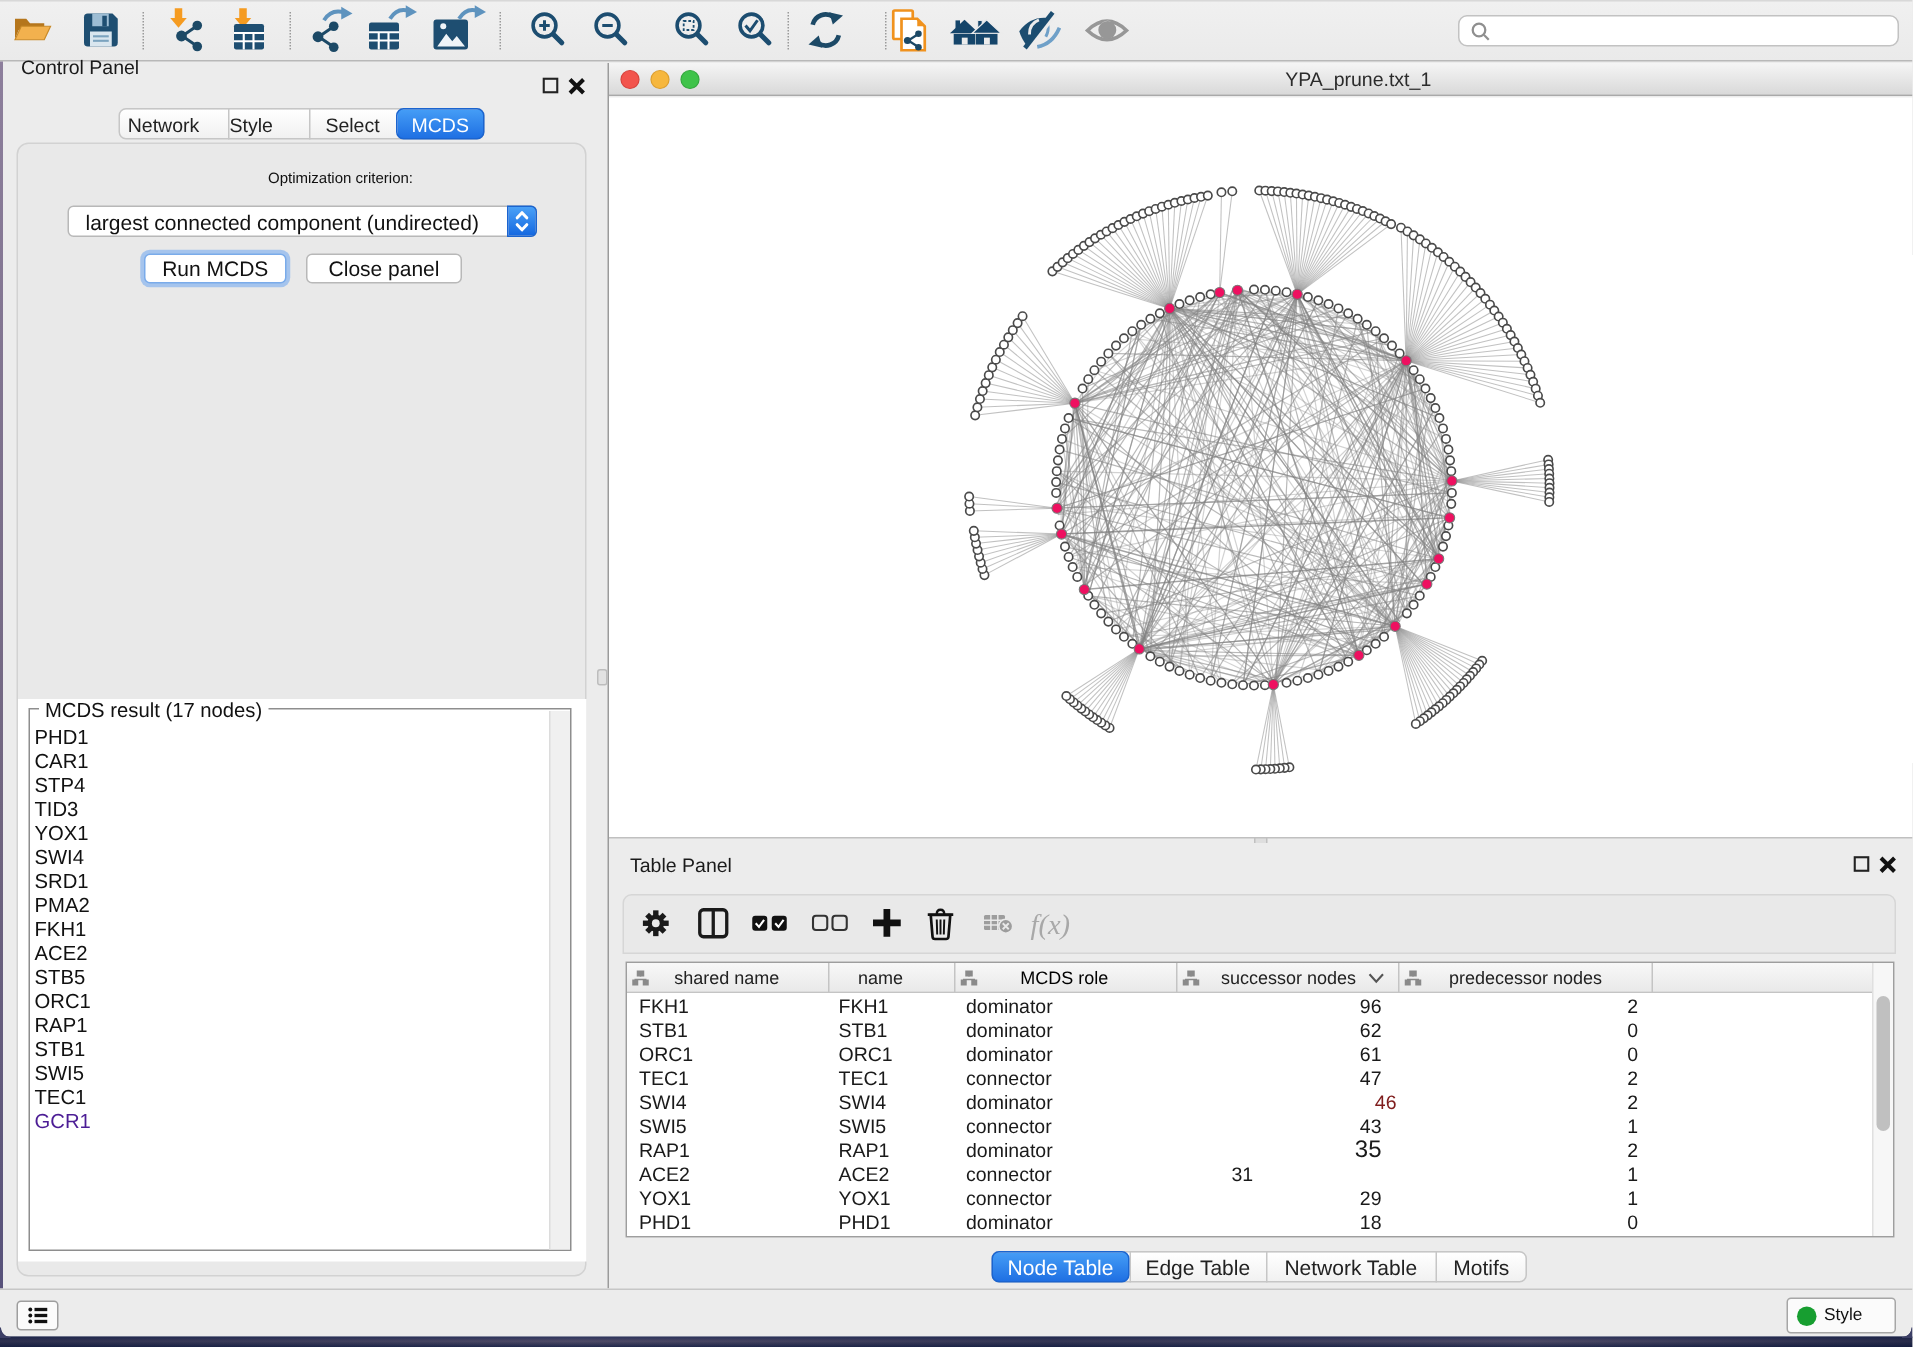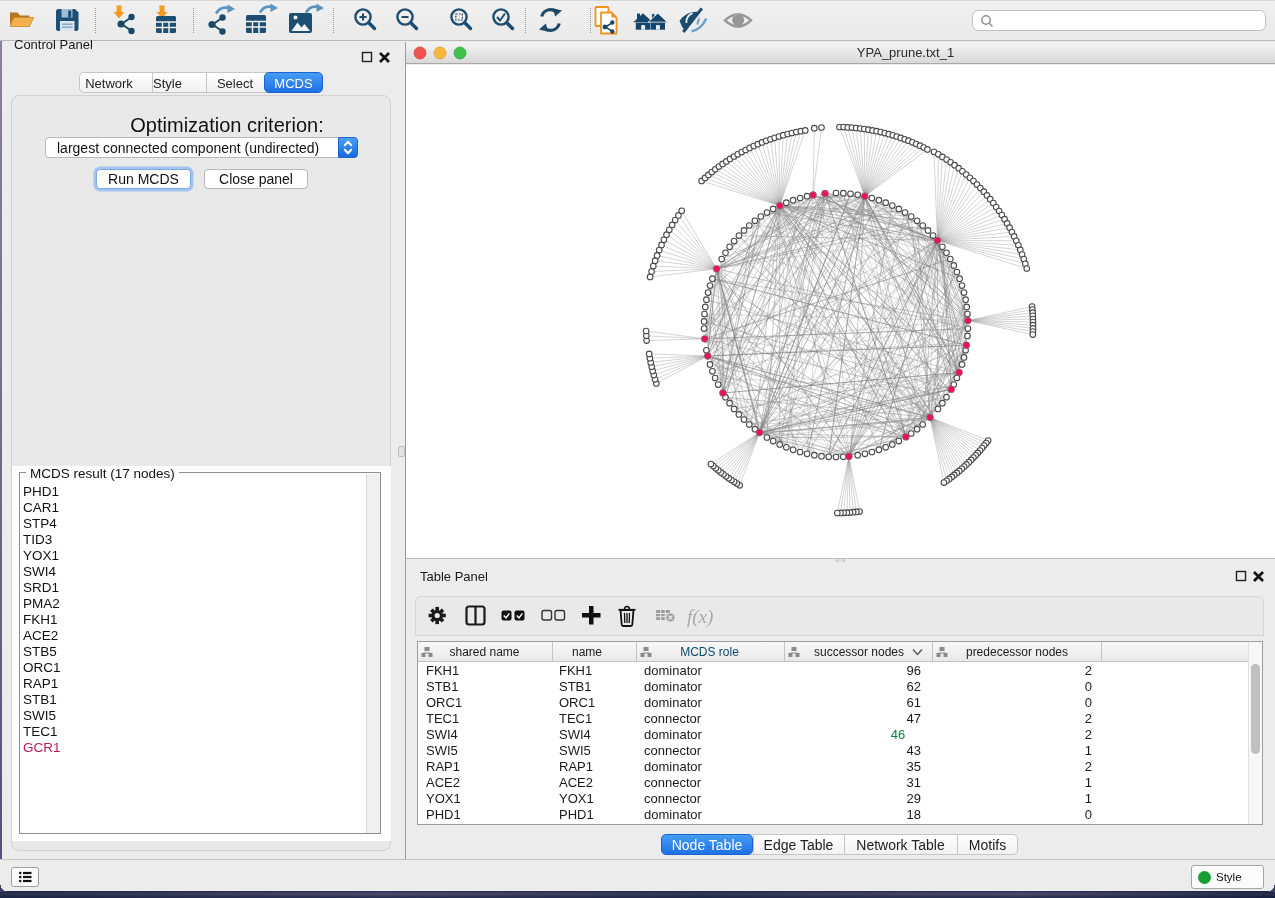"Optimization criterion:" div.abs { font-size: 20px -> 10px }
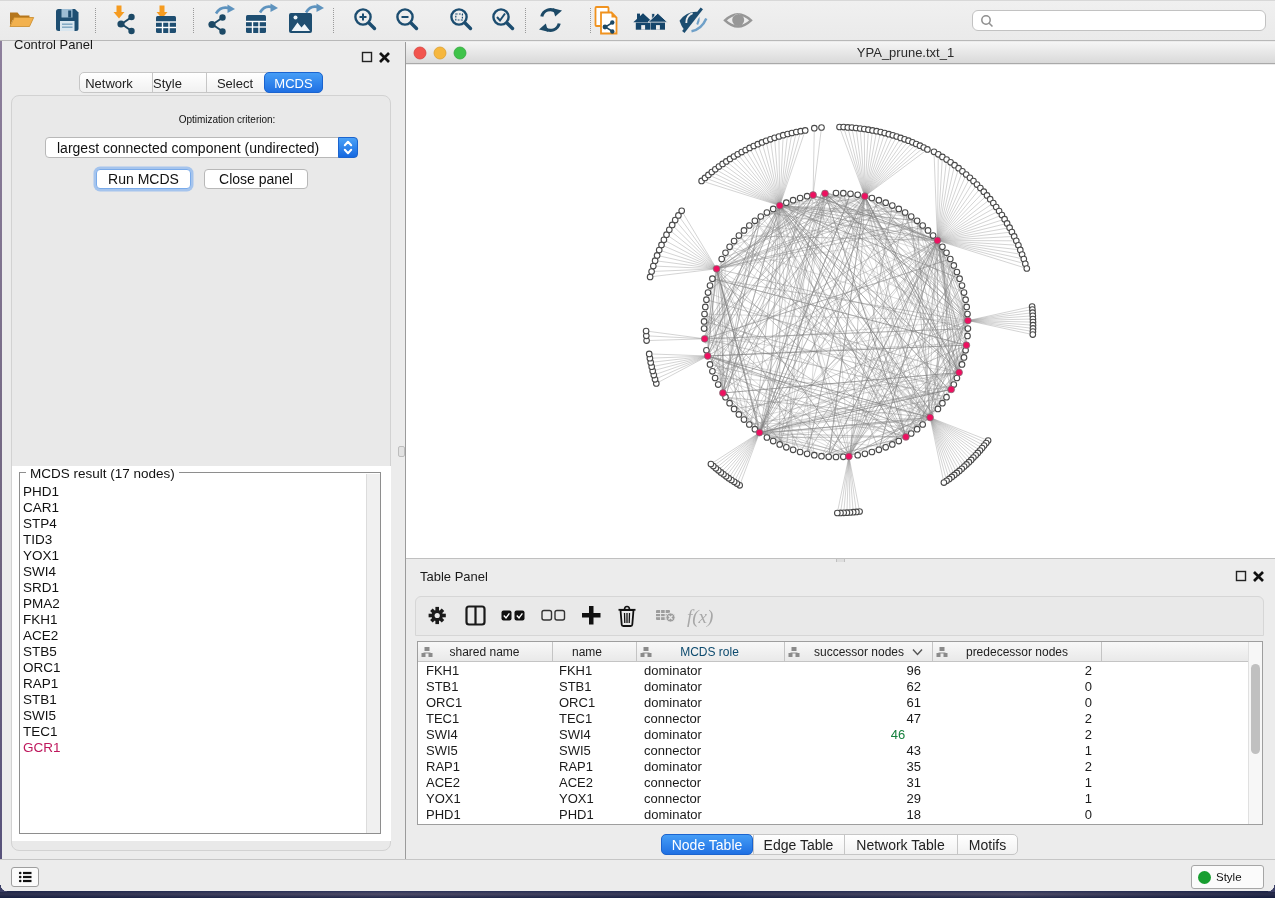"MCDS role" div.abs { color: #0c4a6e -> #000000 }
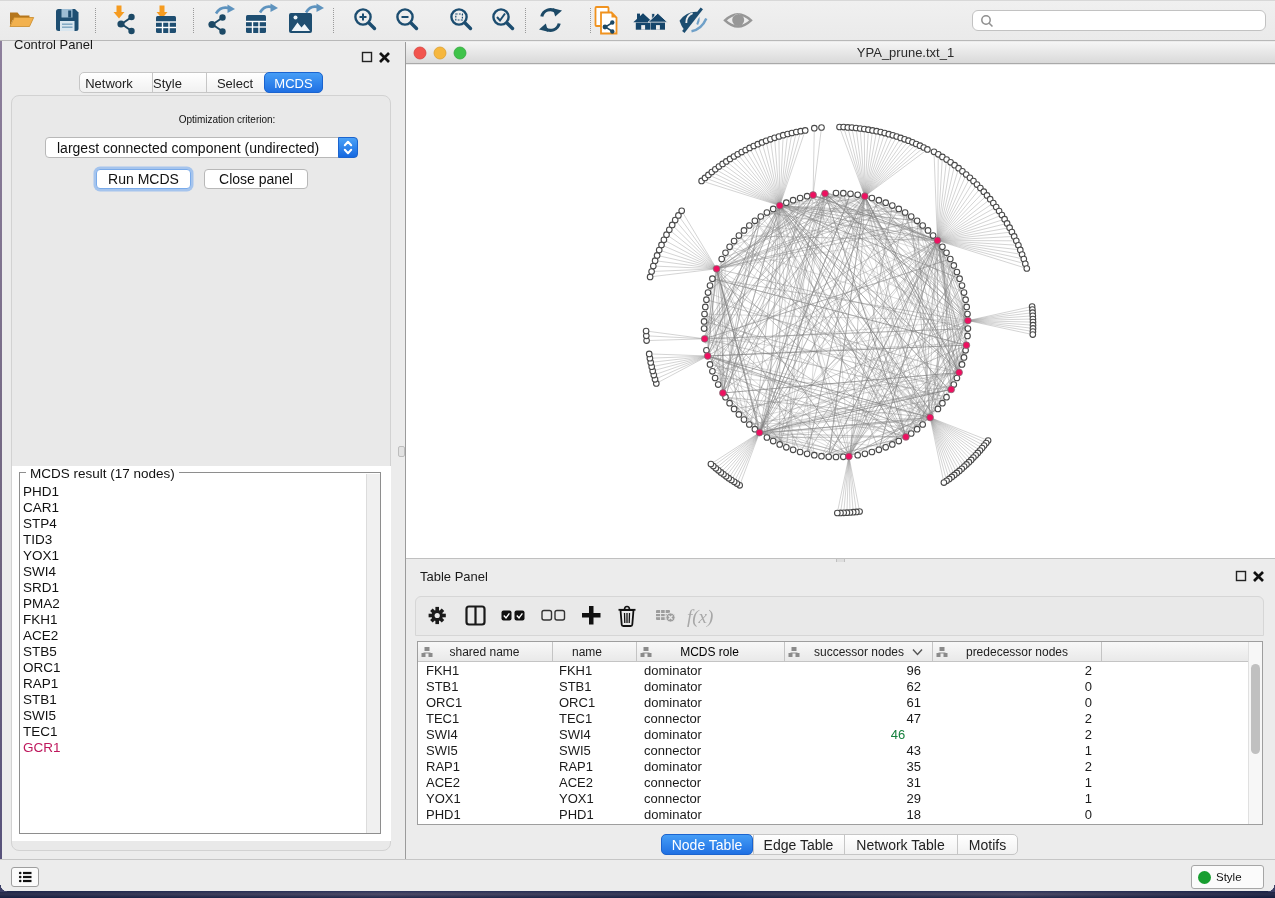"46" div { color: #15803d -> #7f1d1d; left: 848px -> 831px; text-align: center -> right }
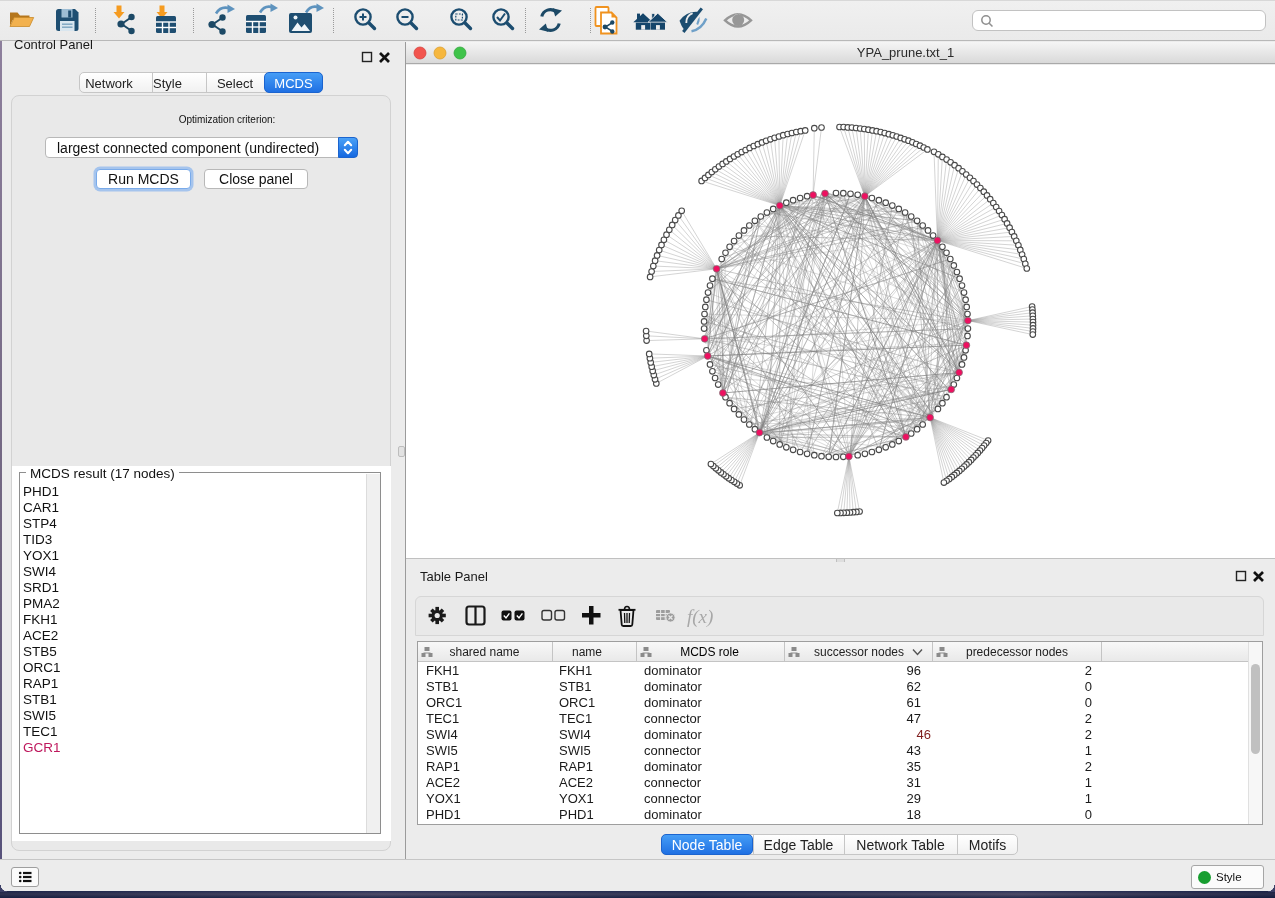"GCR1" div { color: #be185d -> #4c1d95 }
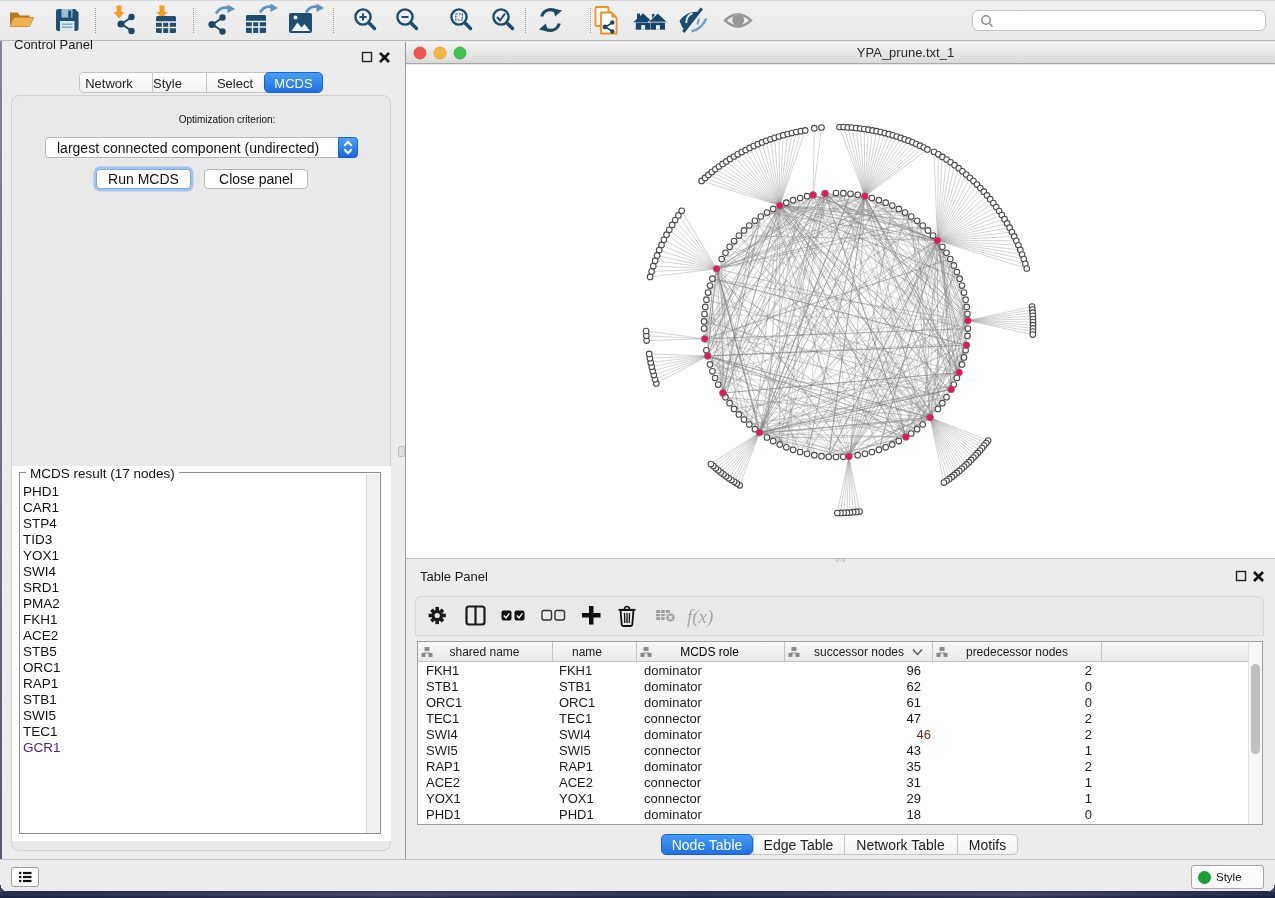"35" div { font-size: 13px -> 16px }
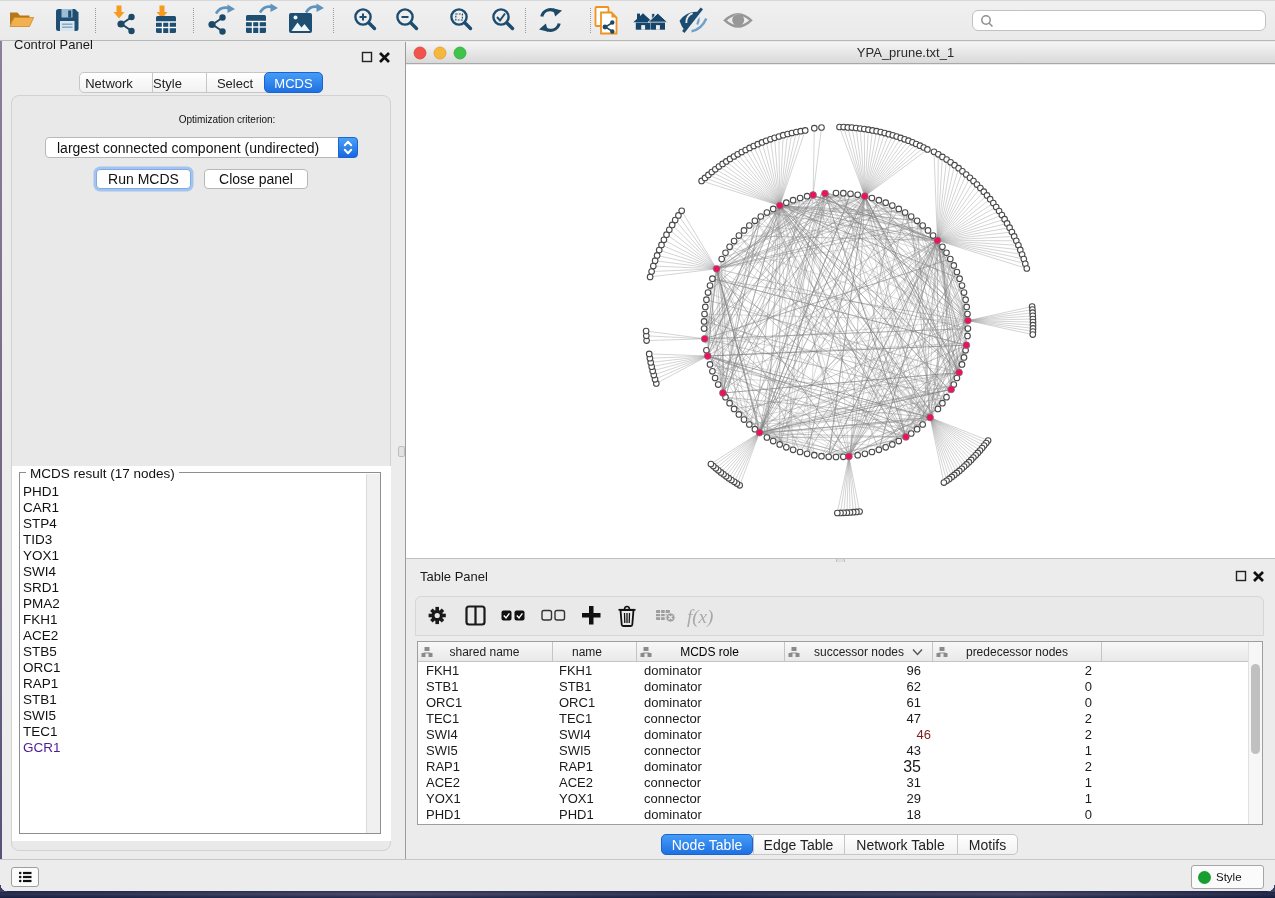"31" div { text-align: right -> left }
